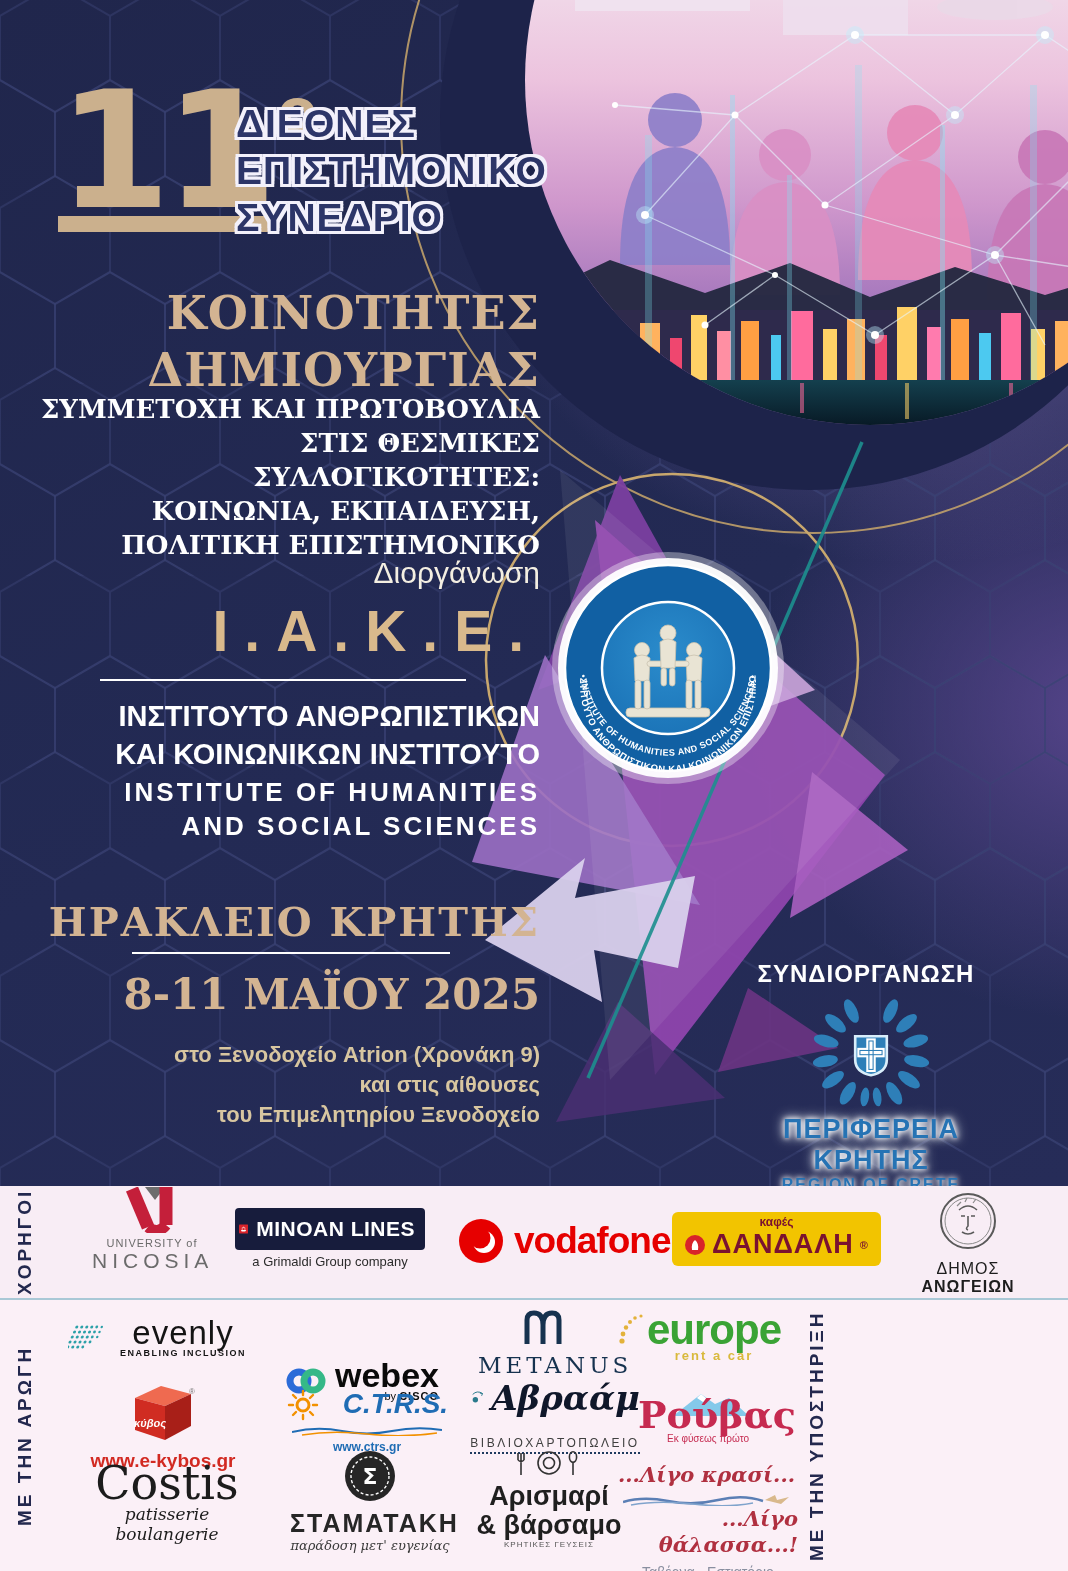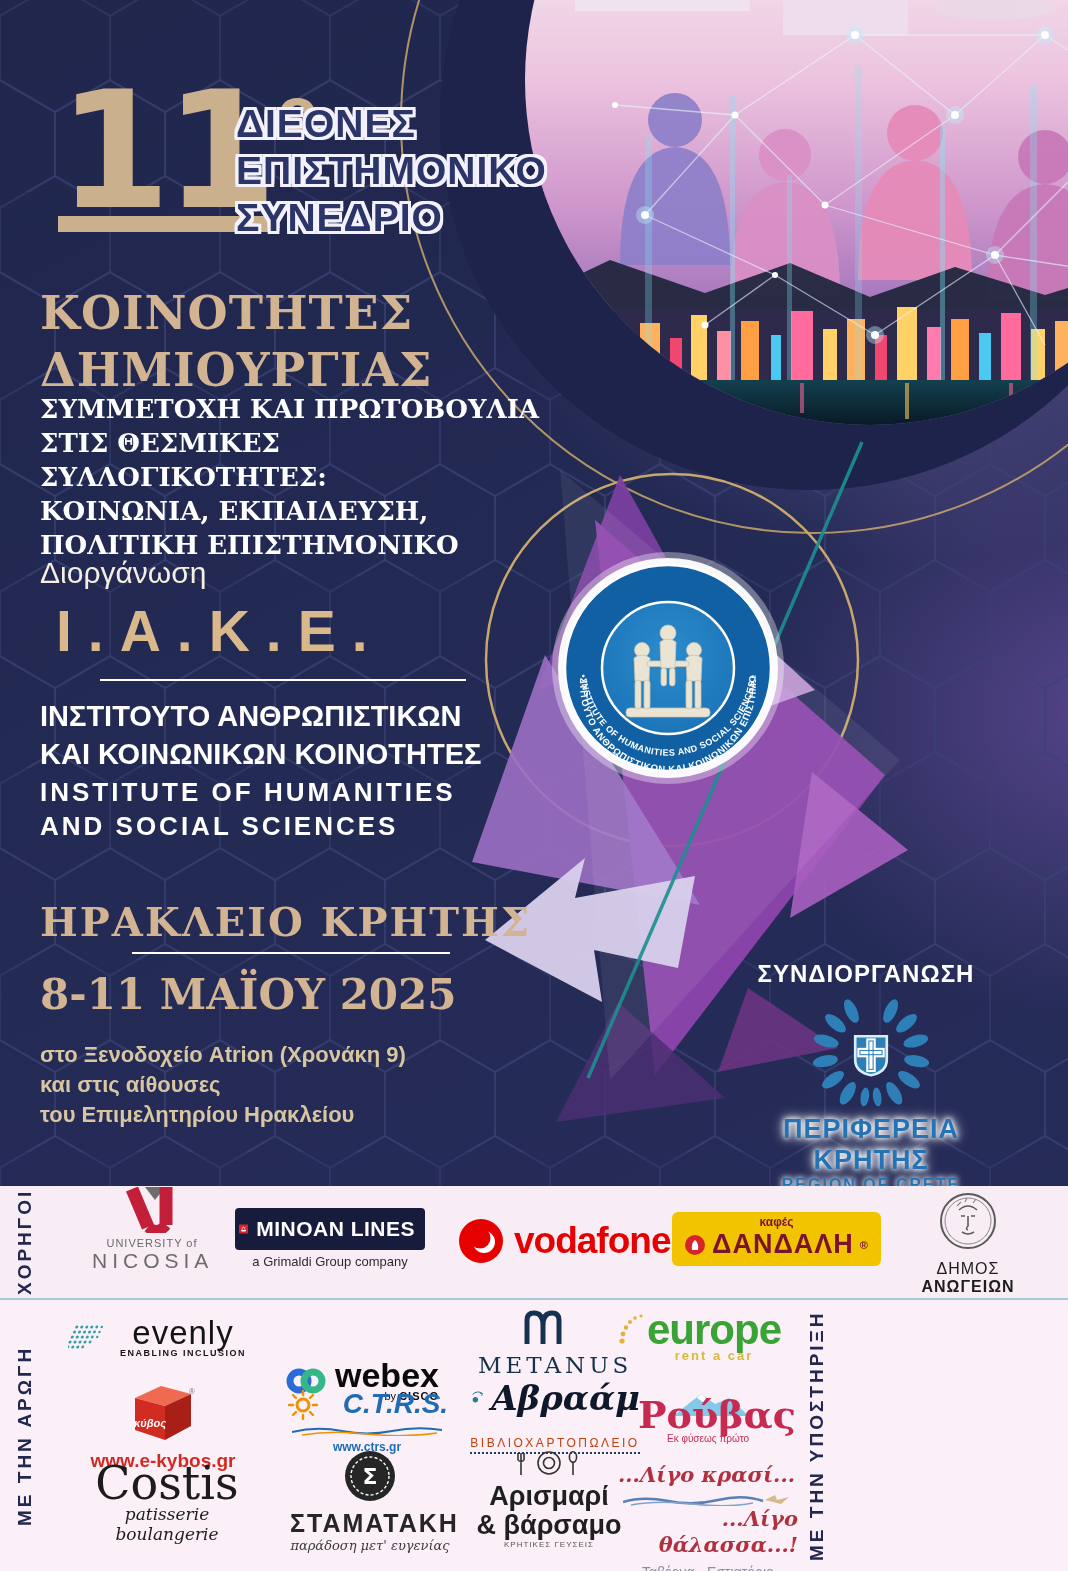"ΚΟΙΝΟΤΗΤΕΣ" .col-left { text-align: left -> right }
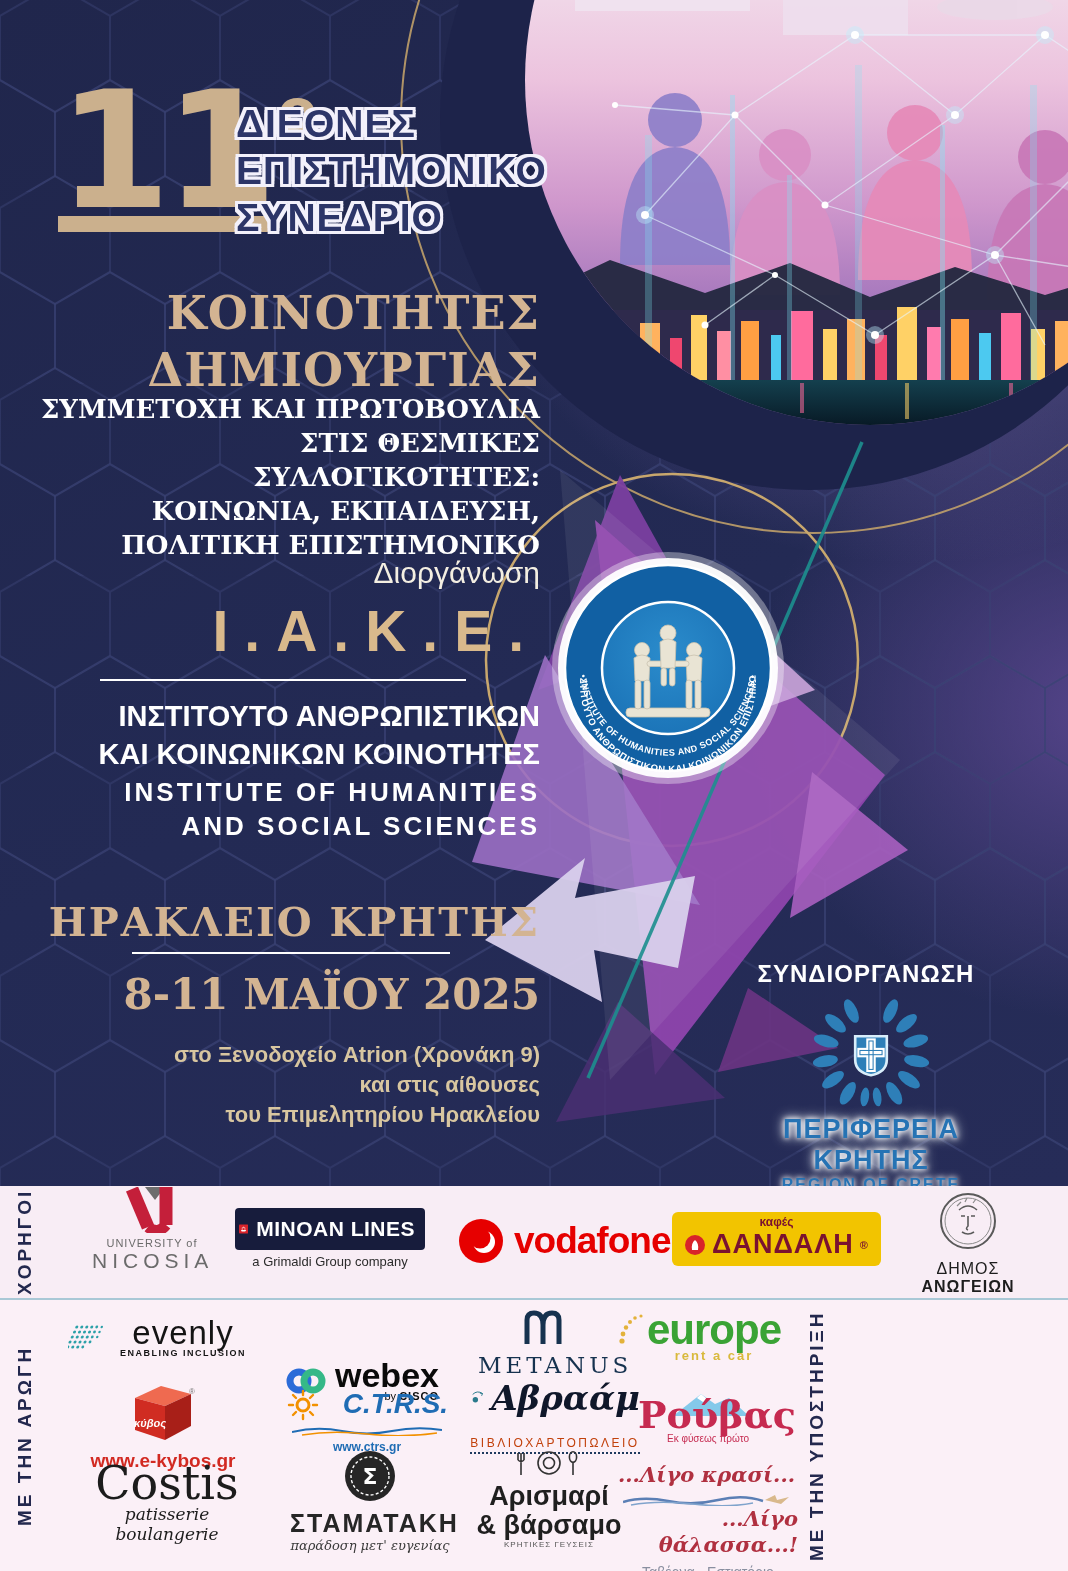"ΚΑΙ ΚΟΙΝΩΝΙΚΩΝ ΚΟΙΝΟΤΗΤΕΣ" div { text: ΚΟΙΝΟΤΗΤΕΣ -> ΙΝΣΤΙΤΟΥΤΟ }
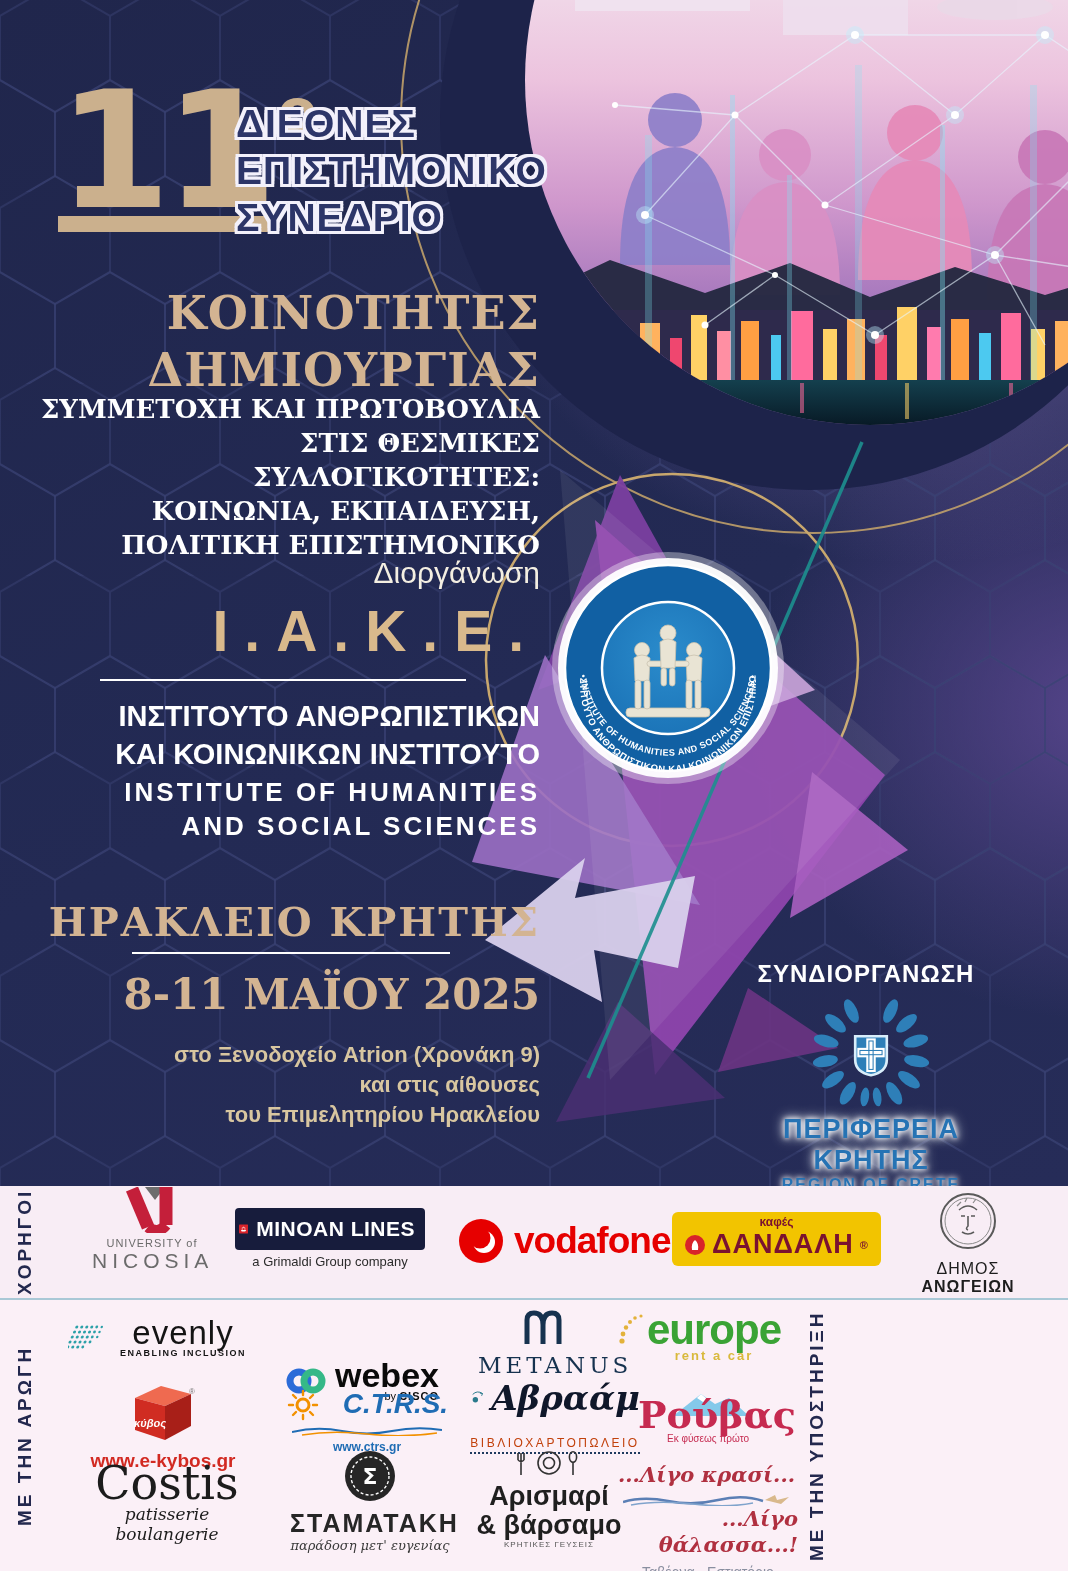"του Επιμελητηρίου Ηρακλείου" div { text: Ηρακλείου -> Ξενοδοχείο }
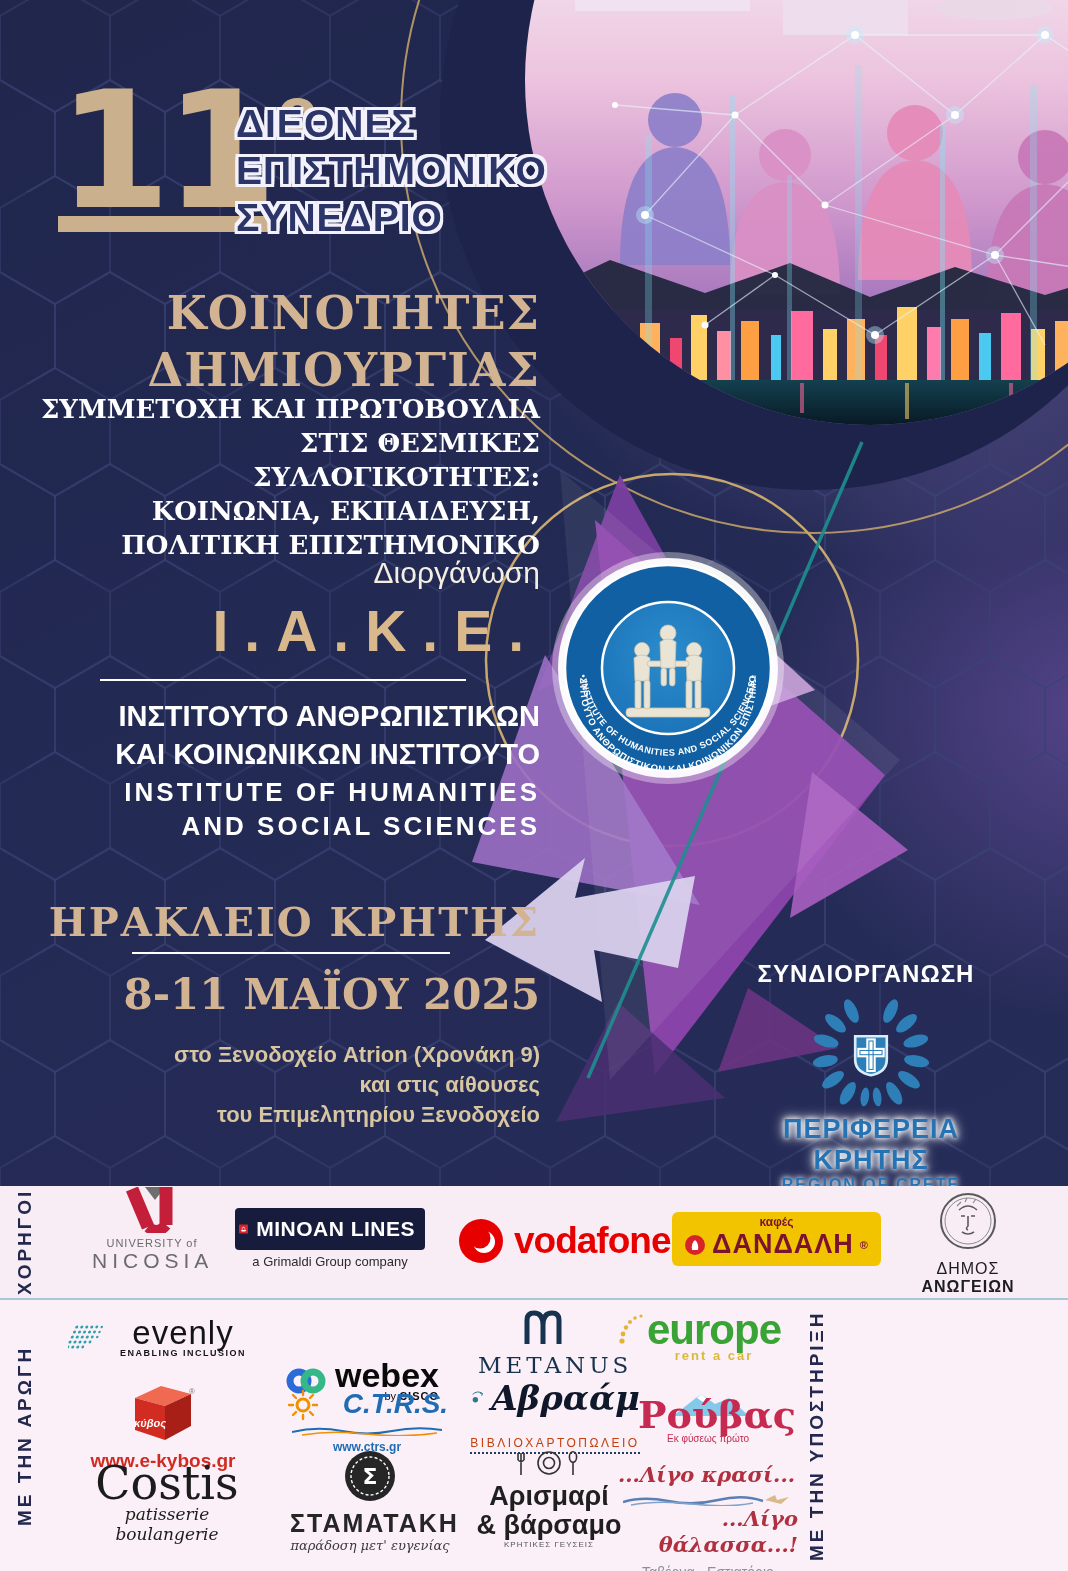"ΒΙΒΛΙΟΧΑΡΤΟΠΩΛΕΙΟ" .avraam-tag { color: #c2410c -> #404040 }
